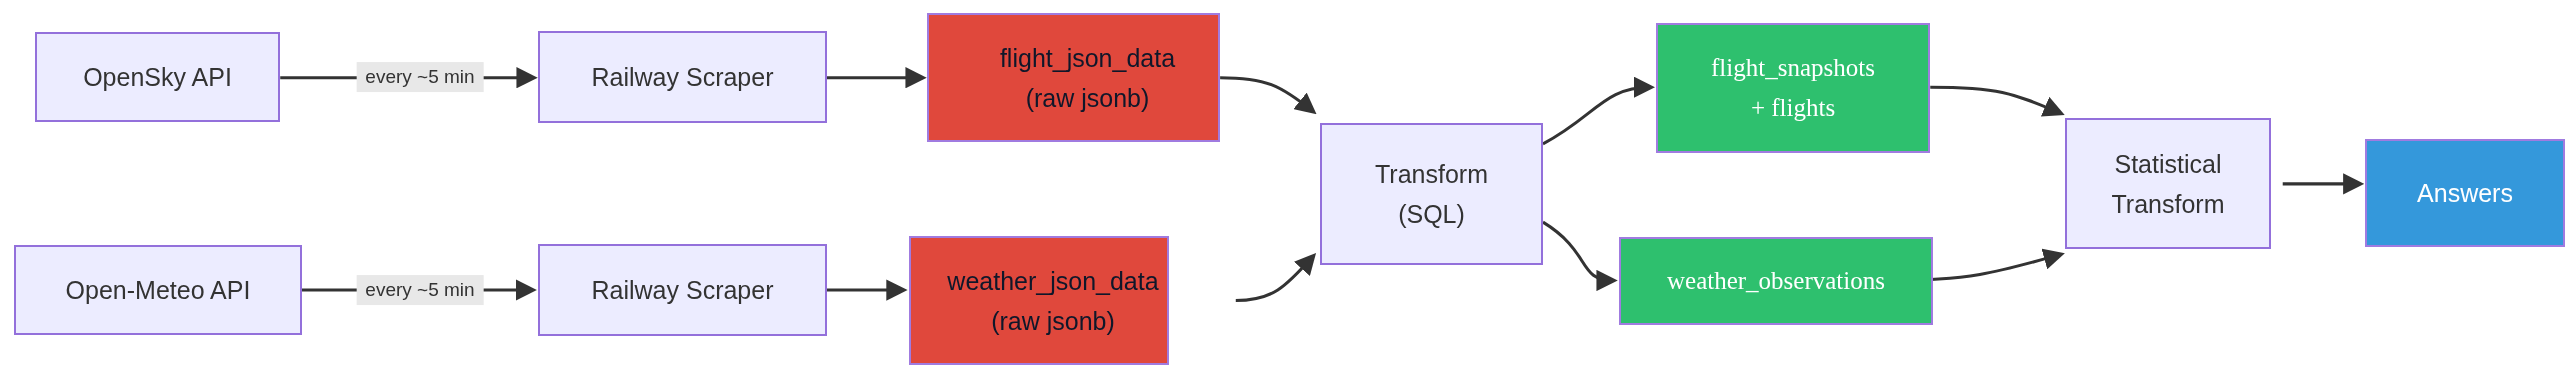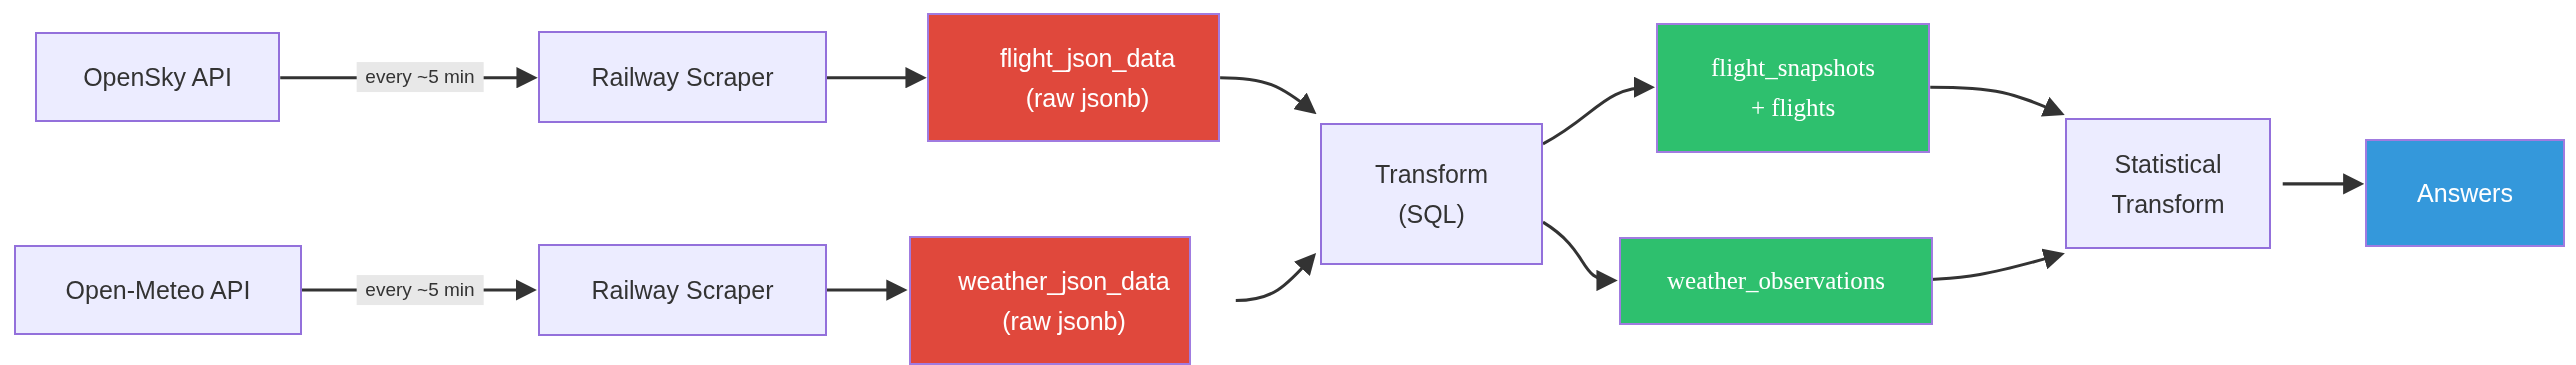"flight_json_data" .node.red { color: #ffffff -> #0f172a }
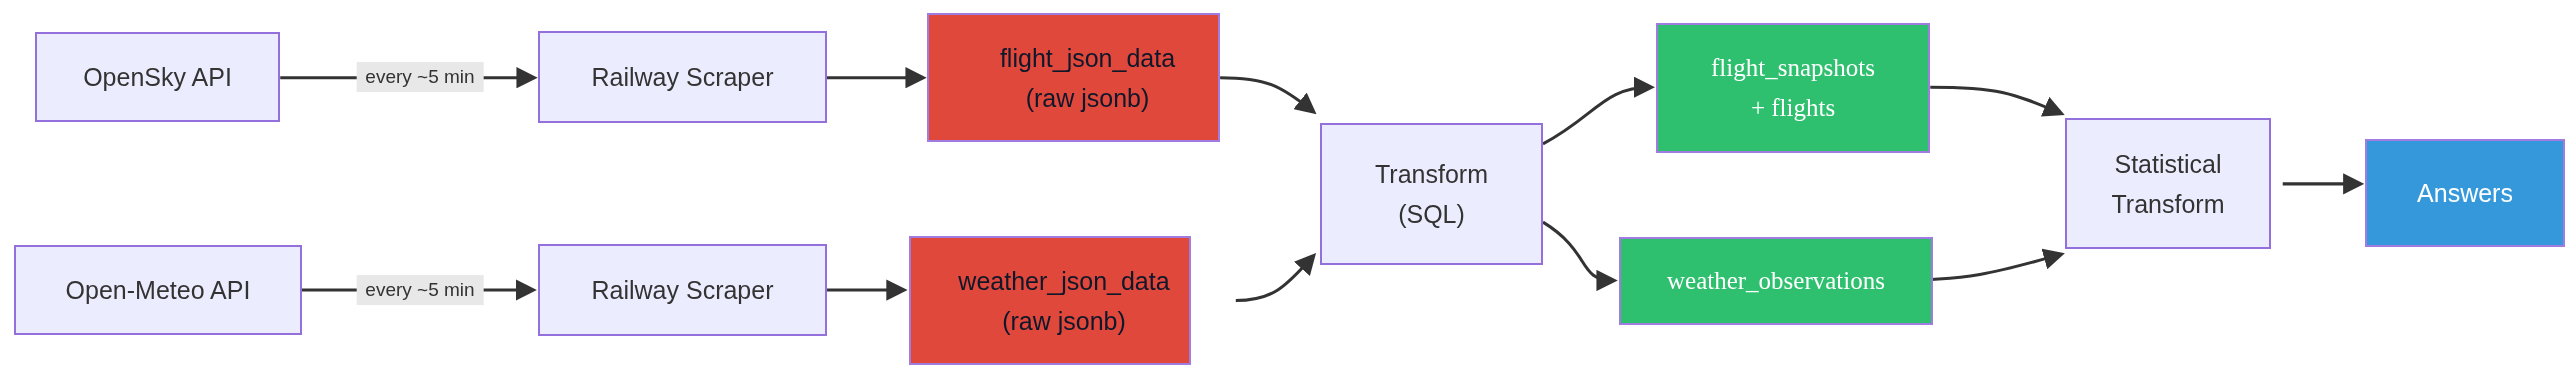"weather_json_data" div.node { width: 282px -> 260px }
